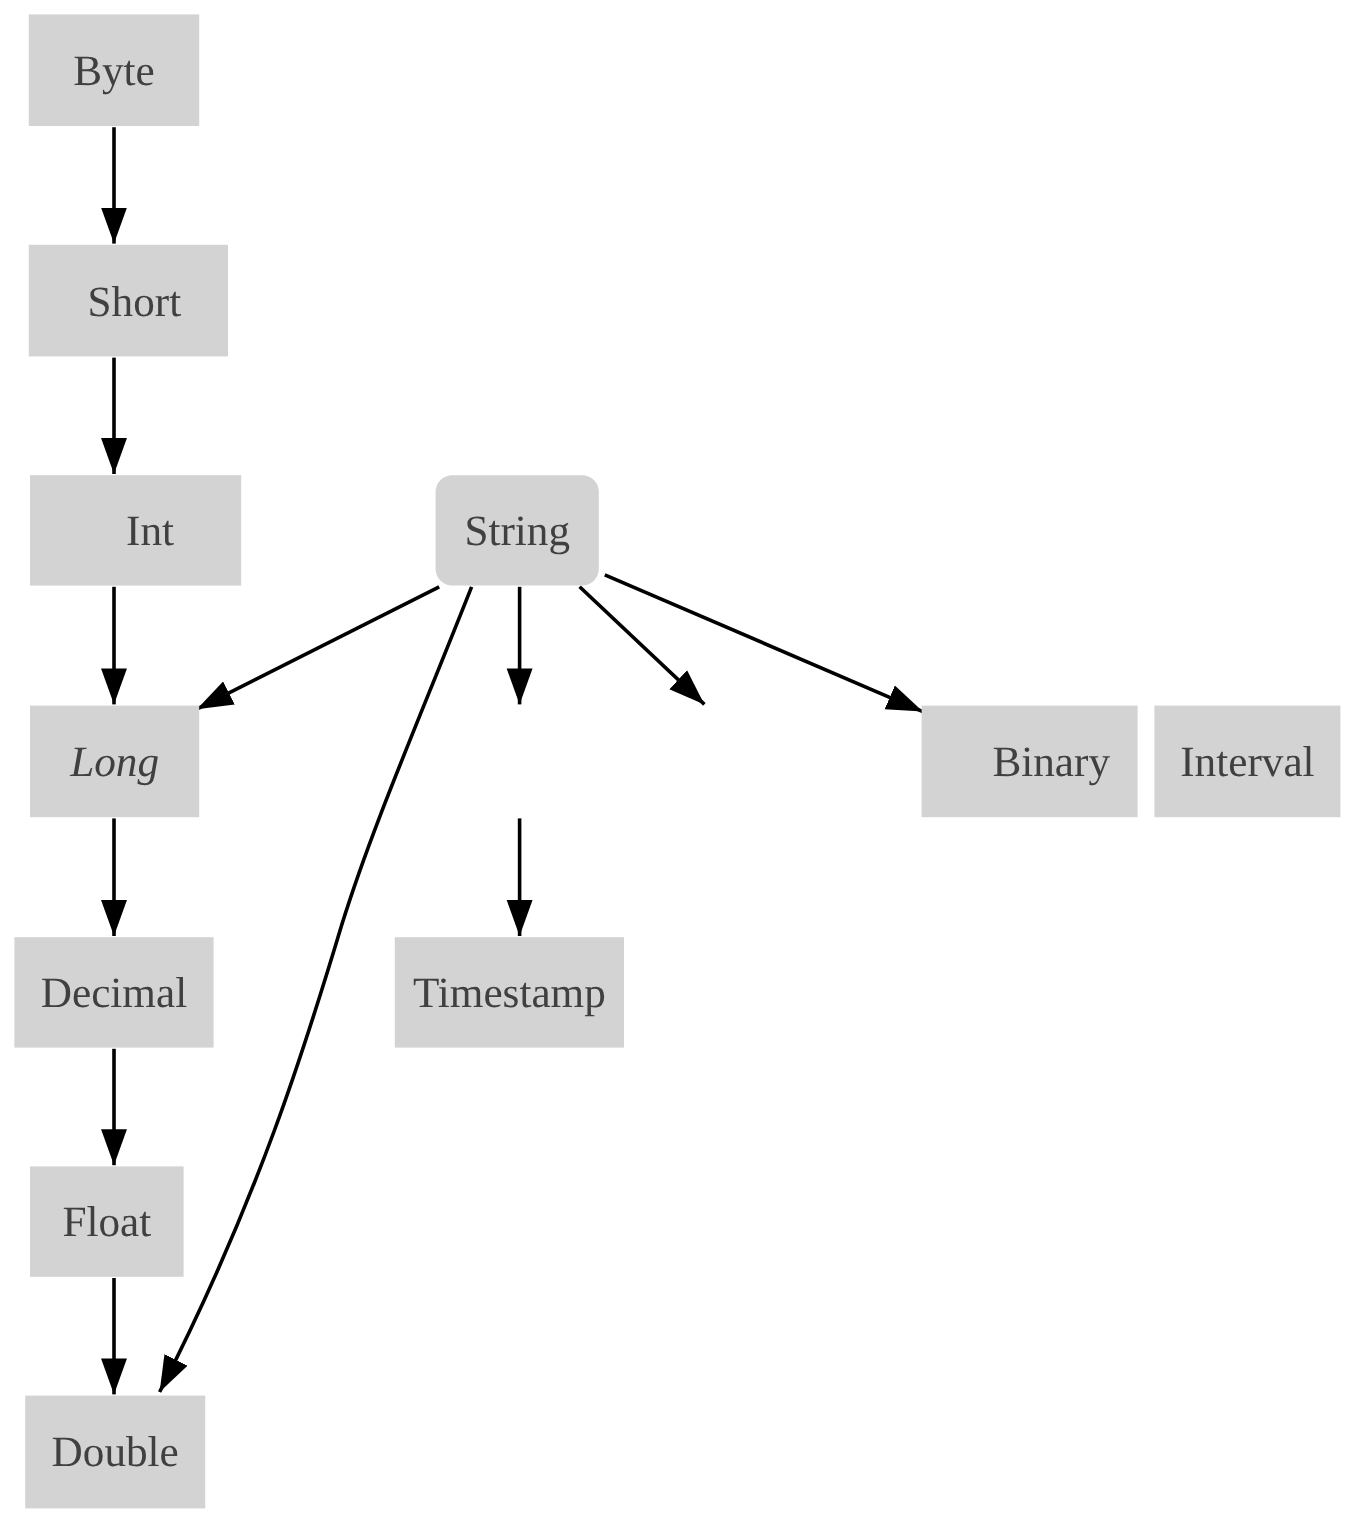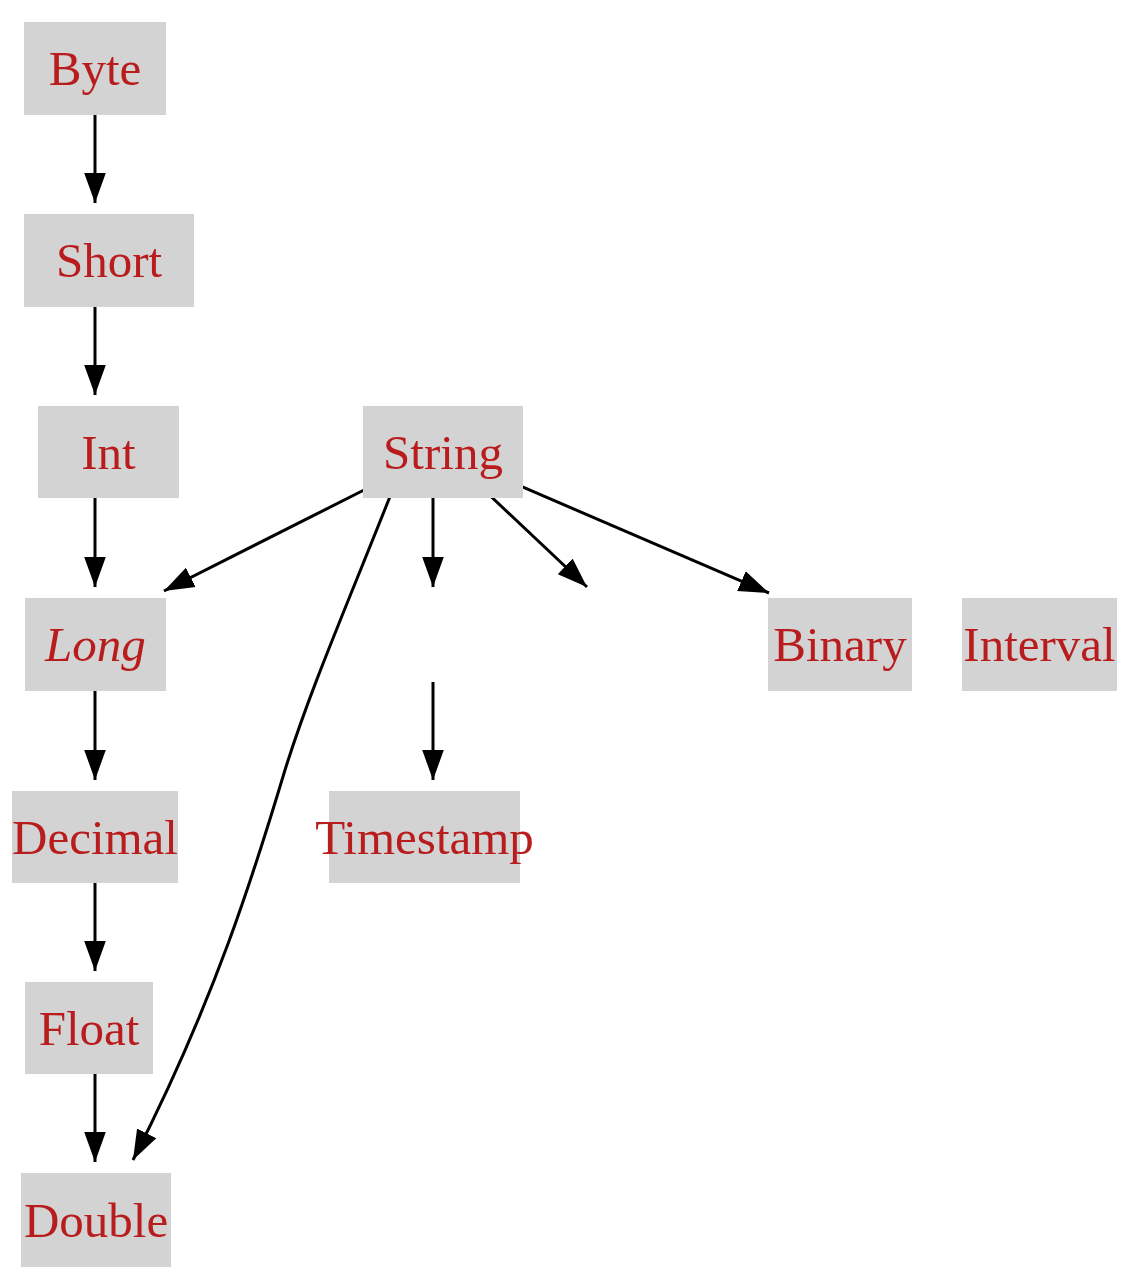"Byte" .node { color: #b91c1c -> #404040; font-size: 49px -> 36px; margin-top: 10px -> none }
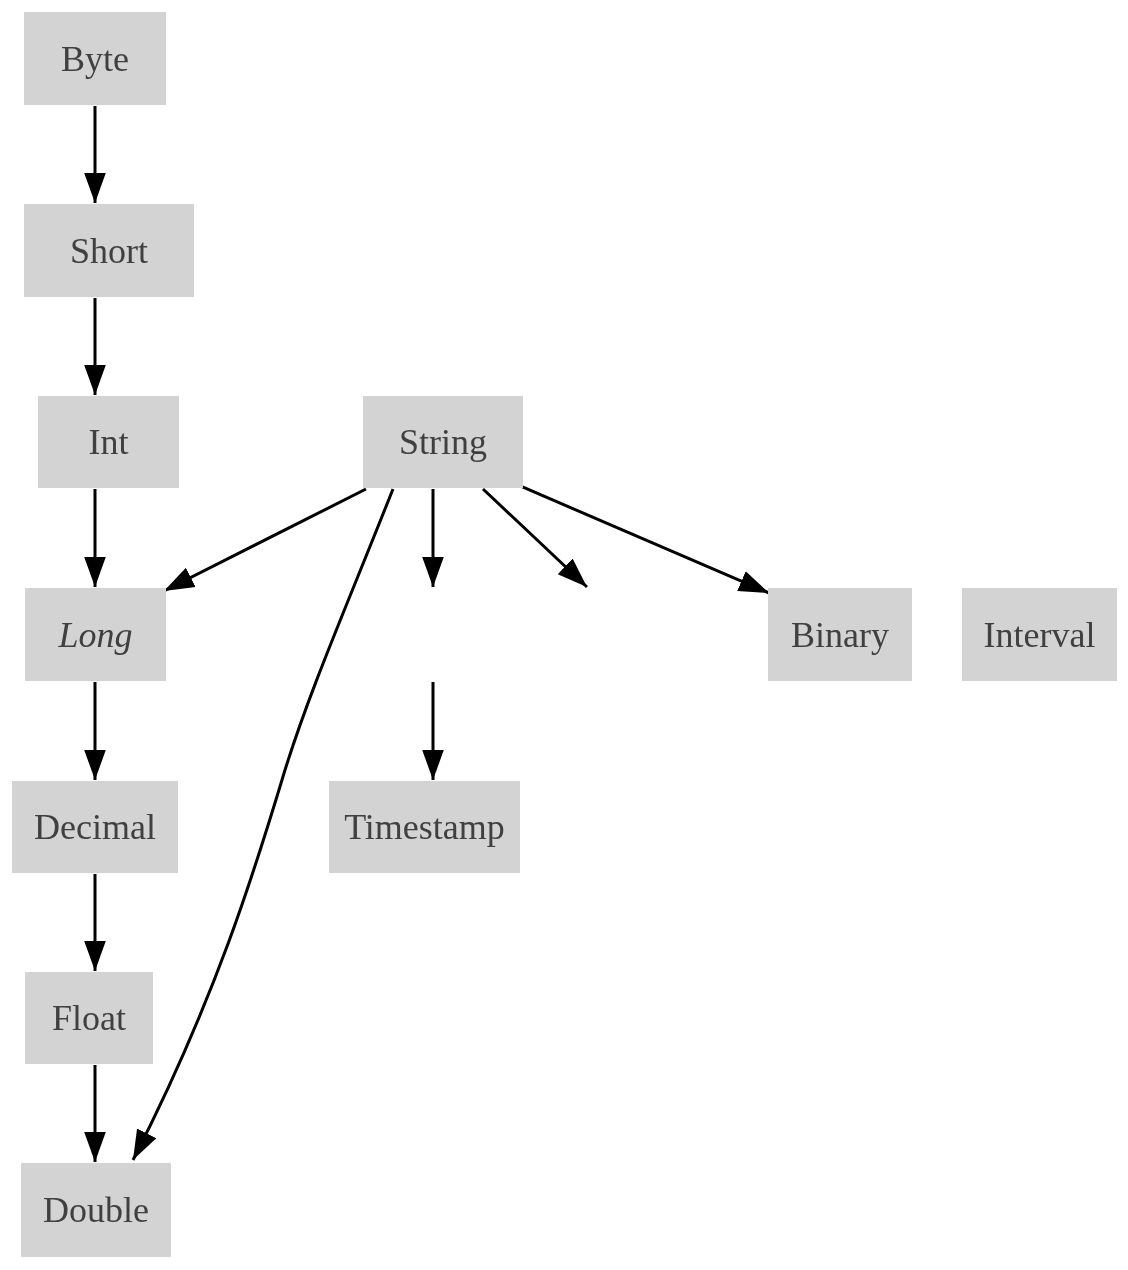"Short" #n-short { padding-left: none -> 10px; width: 170px -> 156px }
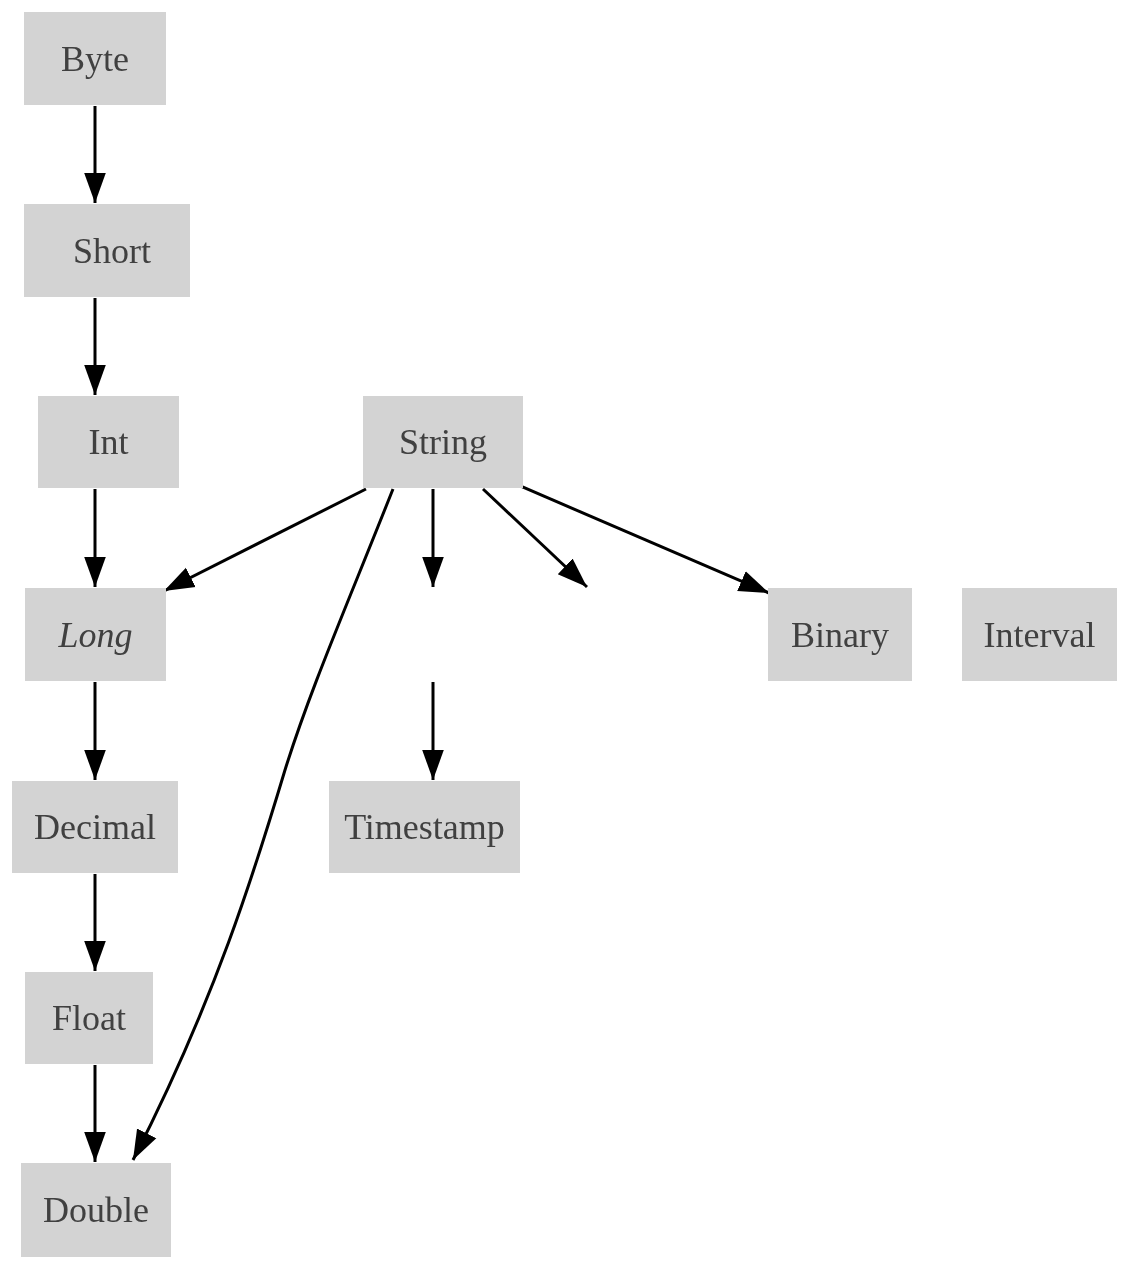"Int" #n-int { left: 38px -> 25px; padding-left: none -> 24px; width: 141px -> 152px }
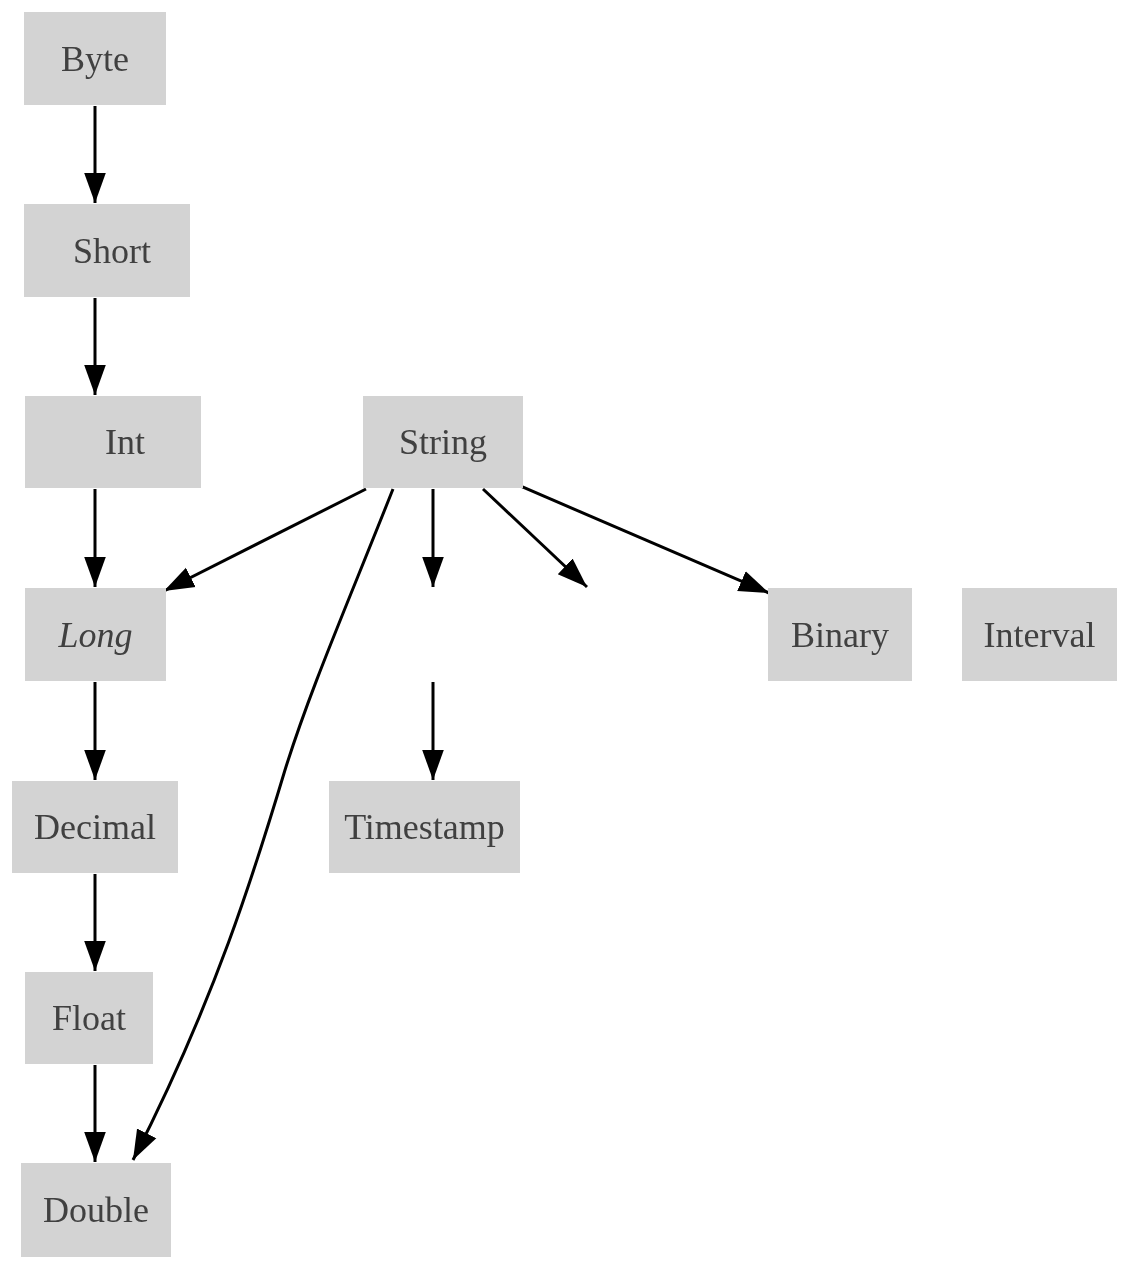"String" #n-string { border-radius: none -> 14px; width: 160px -> 136px }
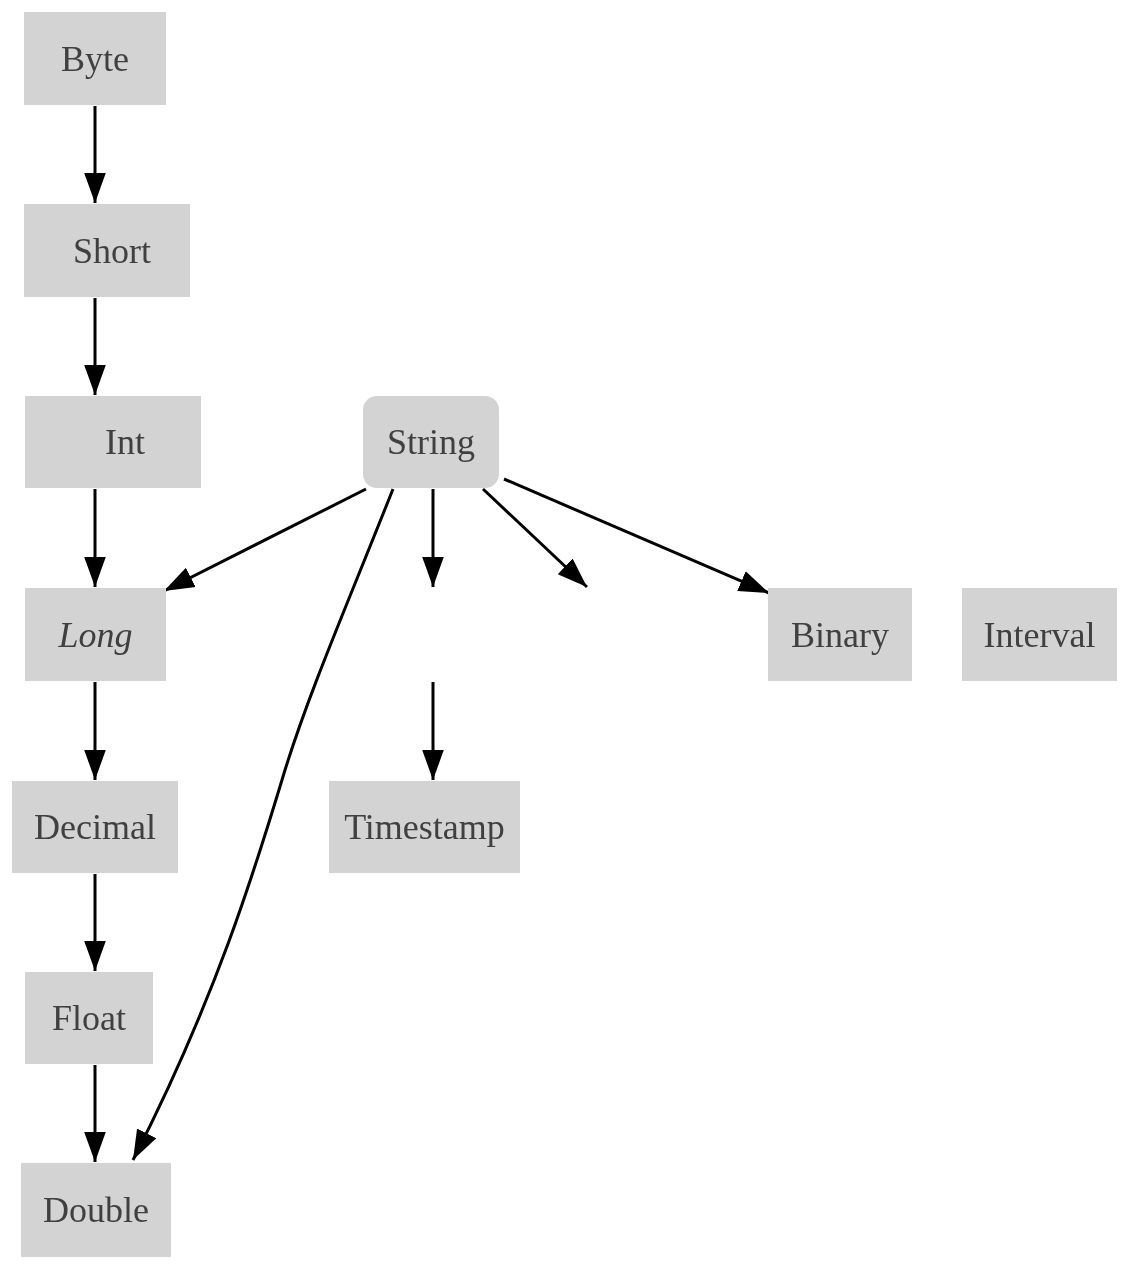"Binary" #n-binary { padding-left: none -> 36px }
